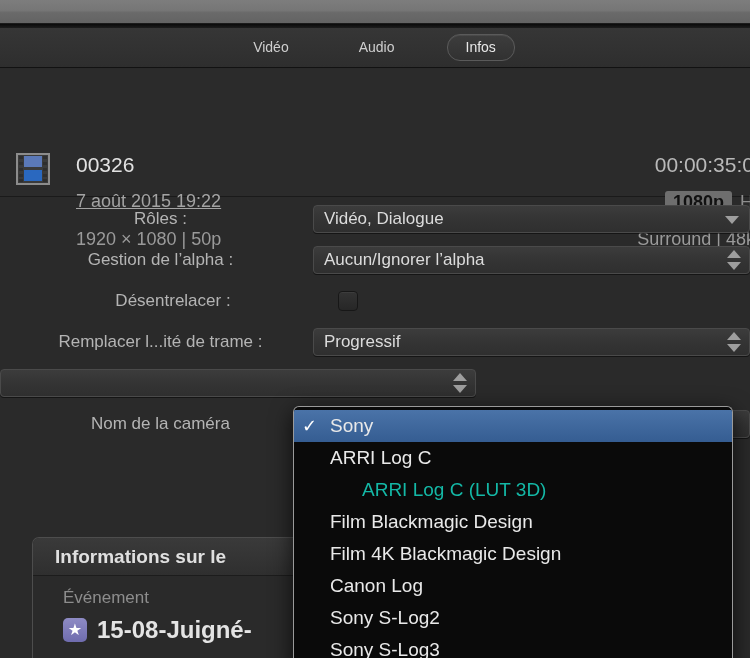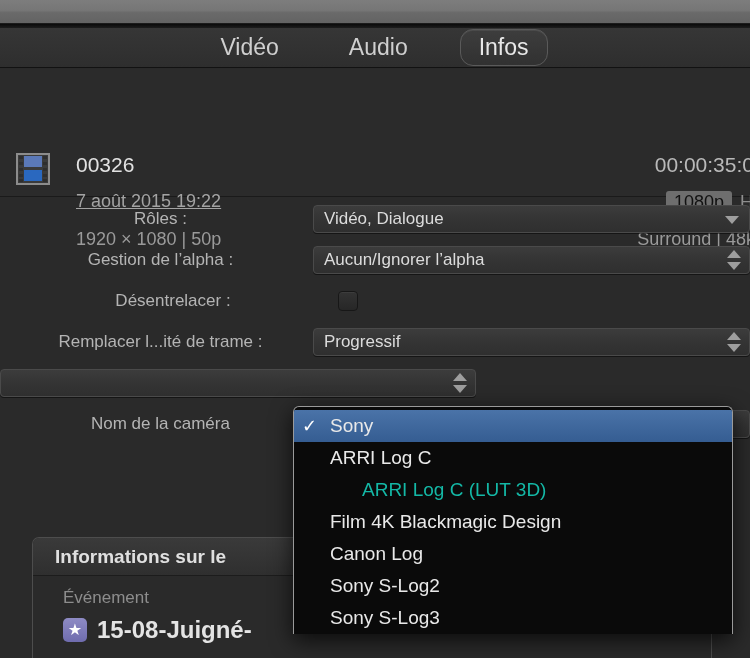"Vidéo" .tab { font-size: 23px -> 14px }
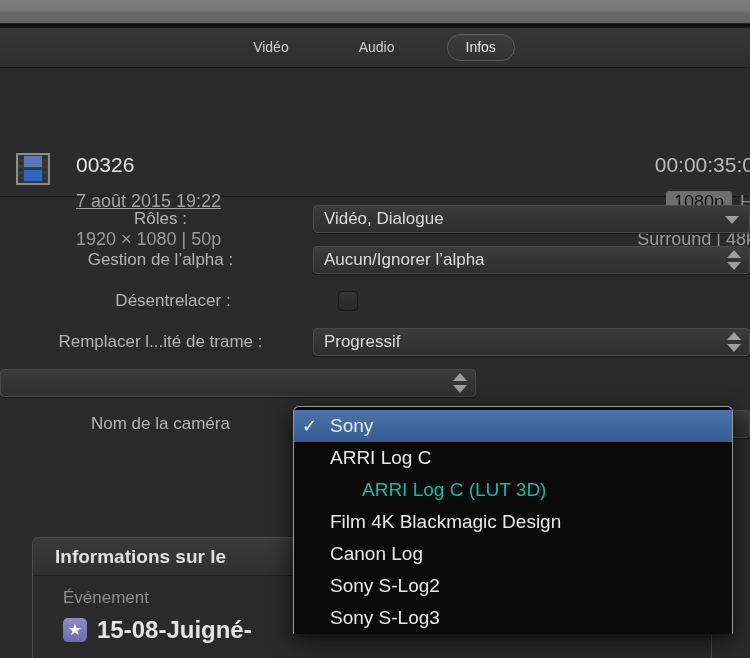"1080p" .badge-on { font-weight: normal -> bold }
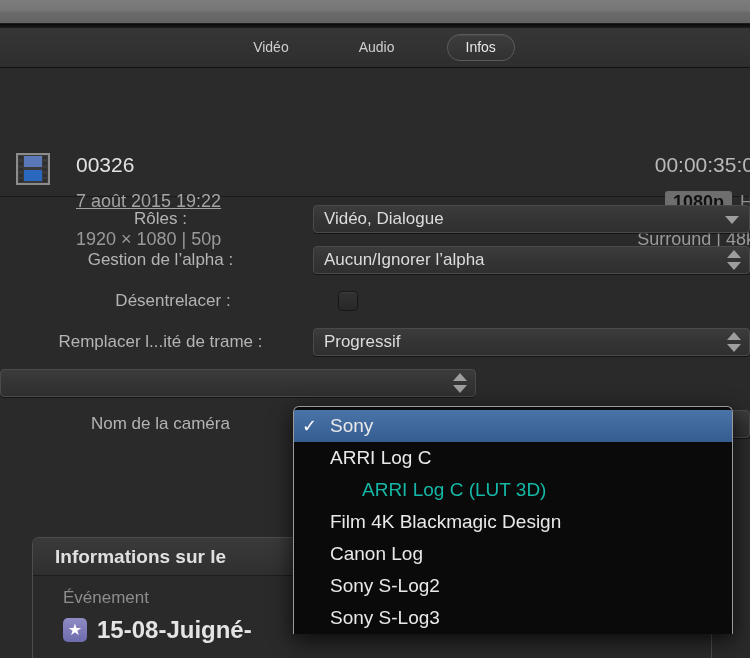"Film Blackmagic Design" div.menu-item { html: none -> <div> <span></span> <span>Film Blackmagic Design</span> </div> }
